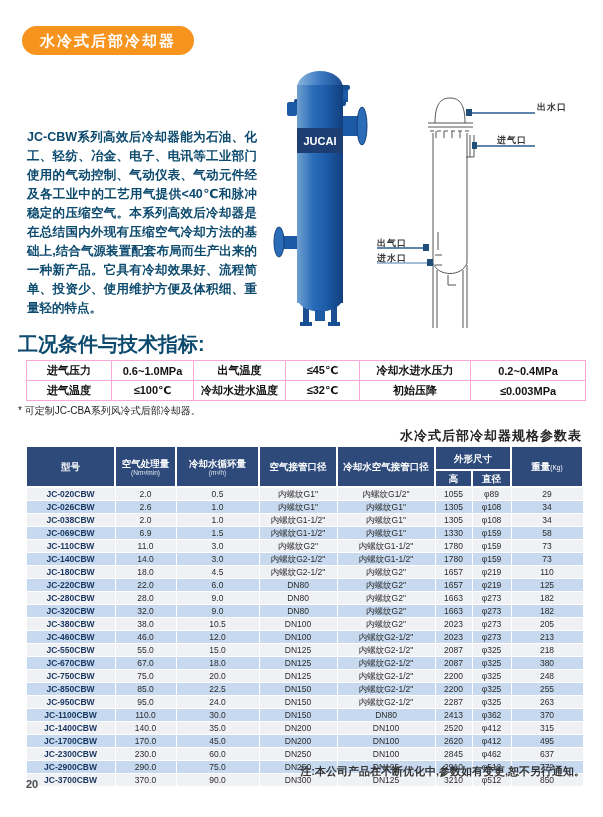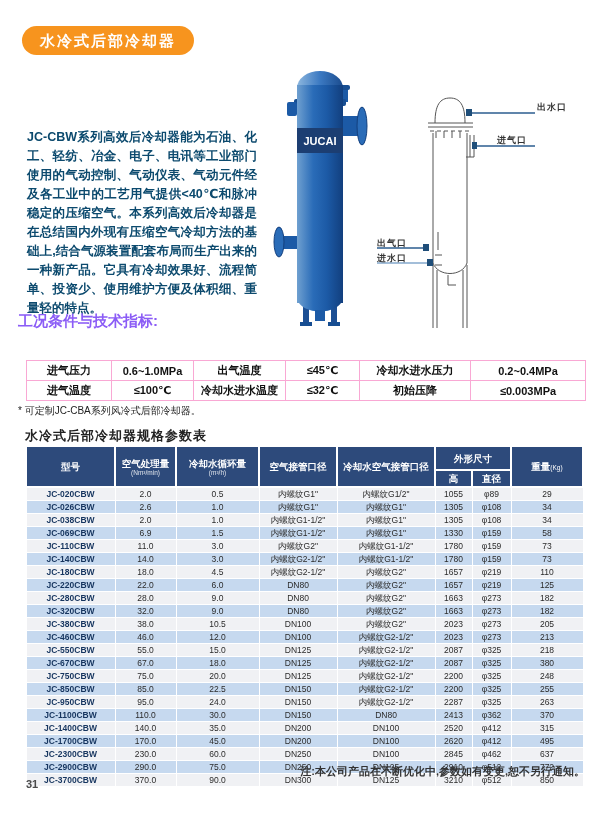"工况条件与技术指标:" .sec-head { color: #8b5cf6 -> #0c4a6e; font-size: 15px -> 20px; top: 312px -> 331px }
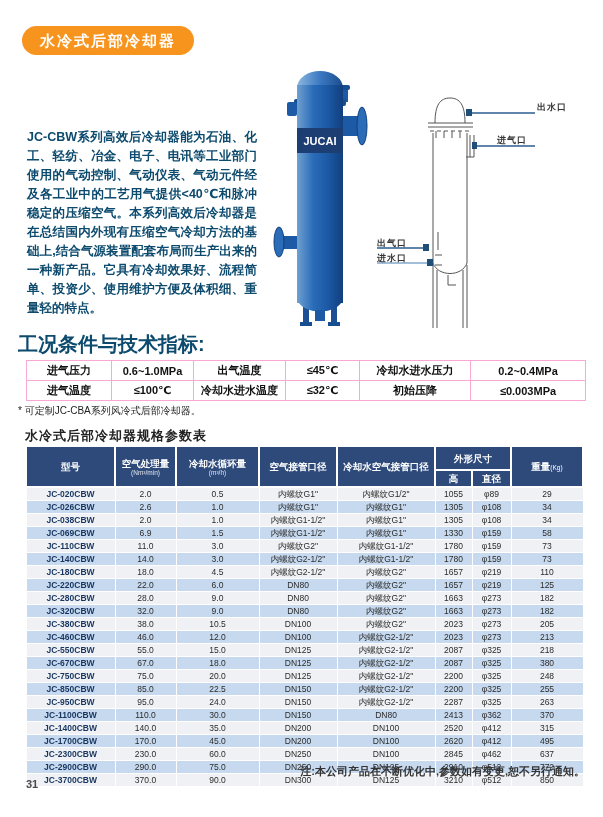"水冷式后部冷却器规格参数表" .spec-title { text-align: left -> right }
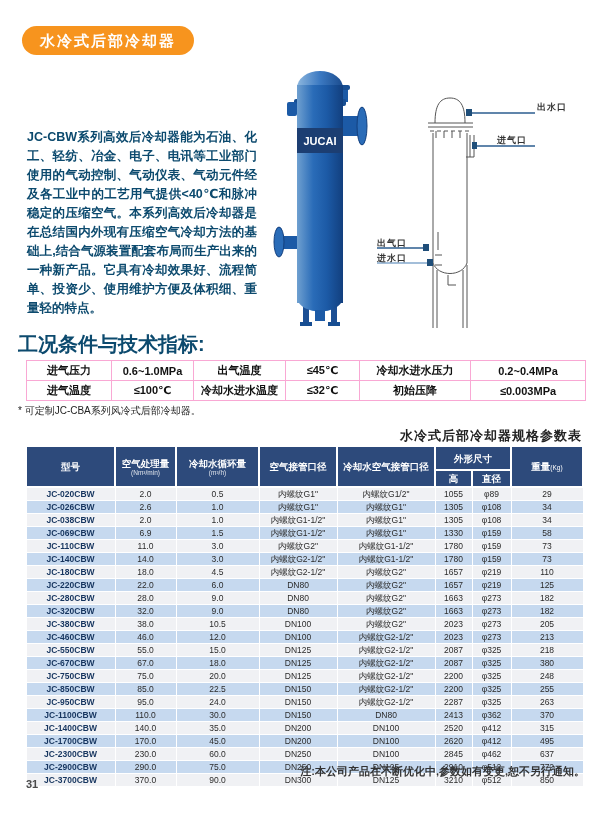"31" div.page-num { text: 31 -> 20 }
